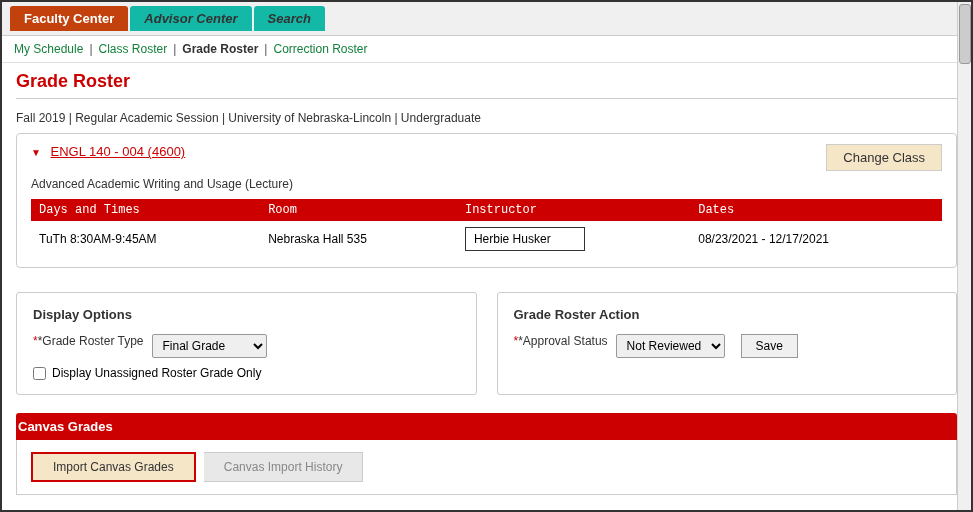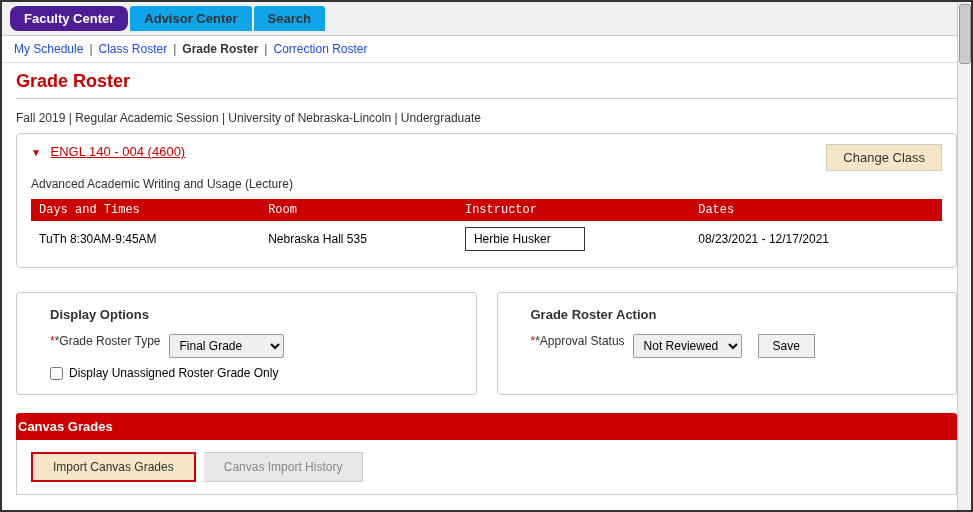"Faculty Center" .nav-tab.active { background: #4c1d95 -> #c2410c; border-radius: 8px -> none }
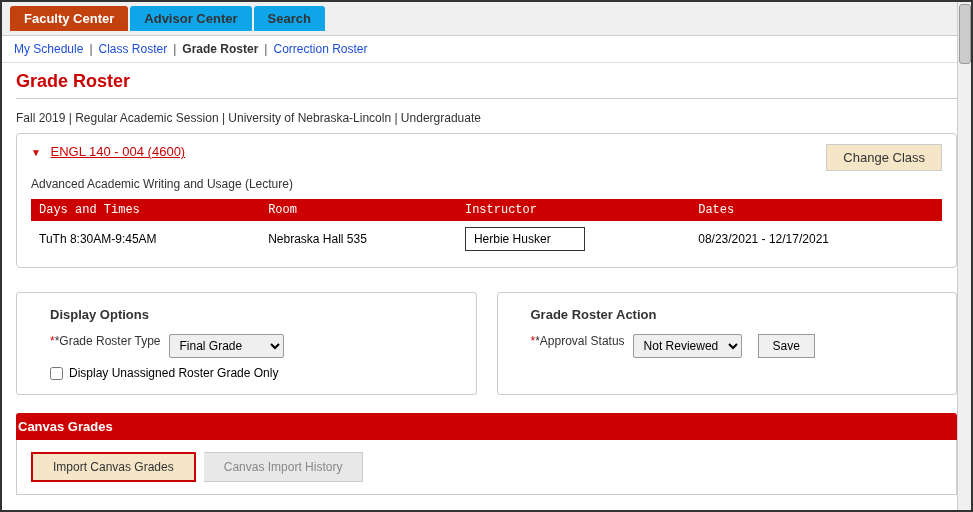"Advisor Center" .nav-tab.inactive { background: #0ea5e9 -> #14b8a6; font-style: none -> italic }
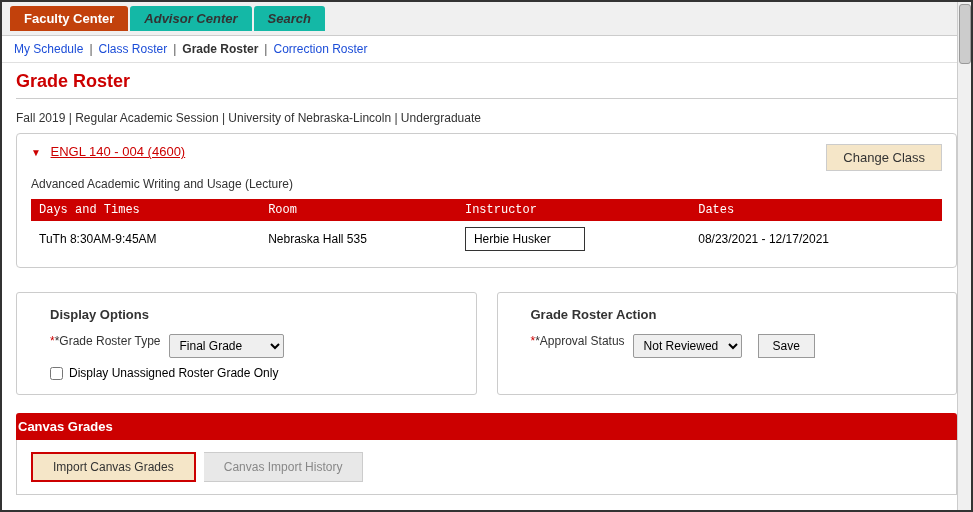"My Schedule" .sub-nav-item { color: #1d4ed8 -> #15803d }
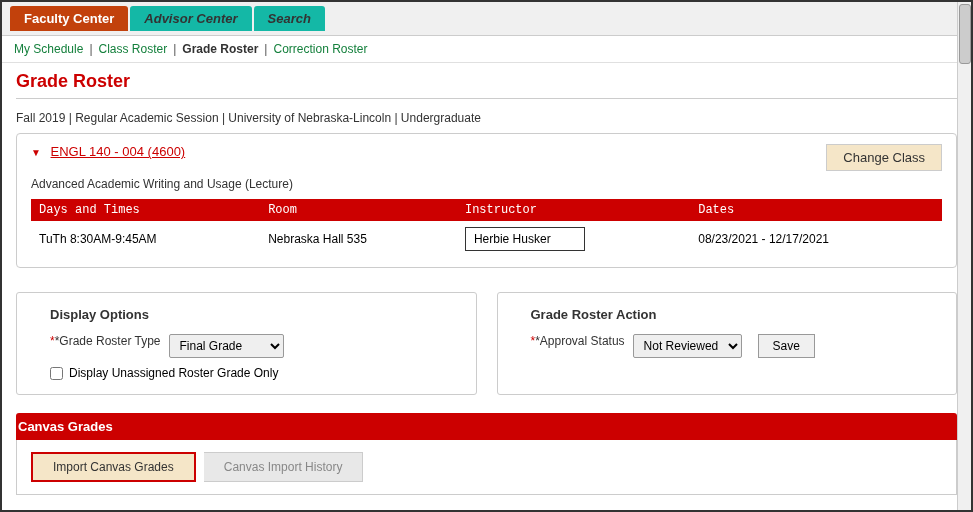"Display Options" .options-box { padding: 14px 33px -> 14px 16px }
